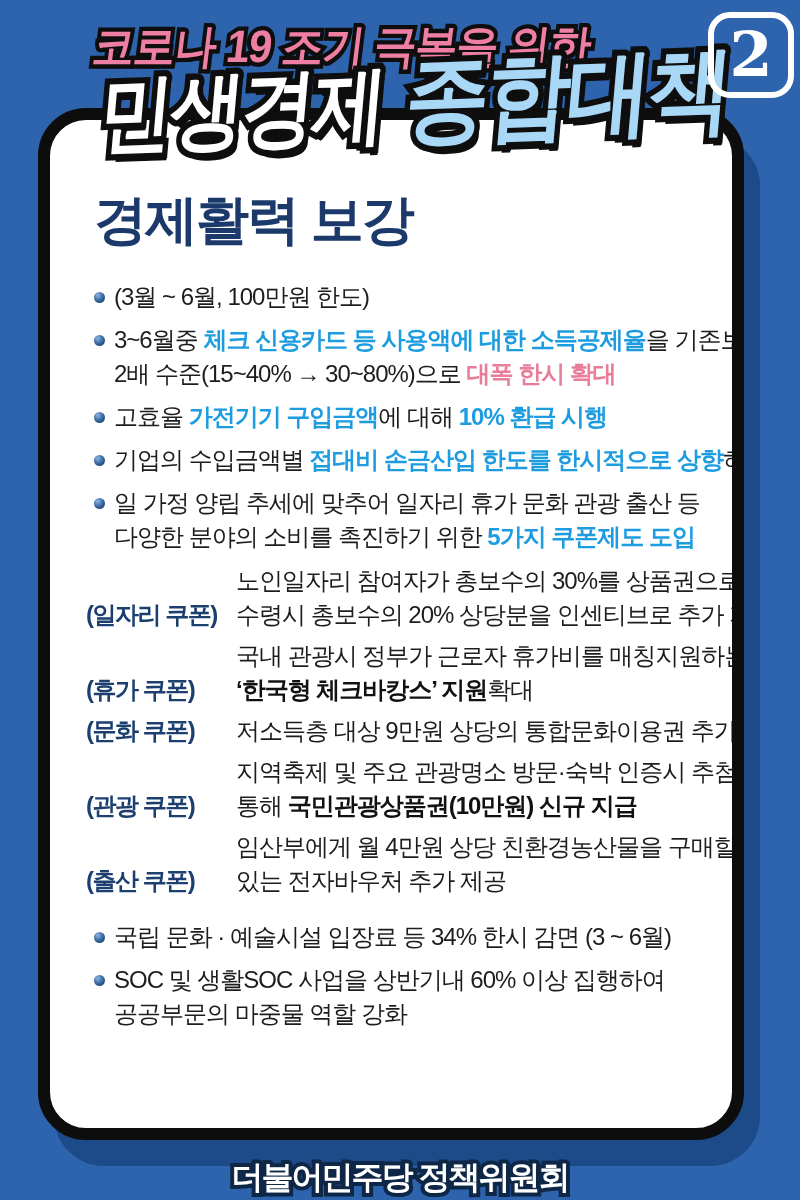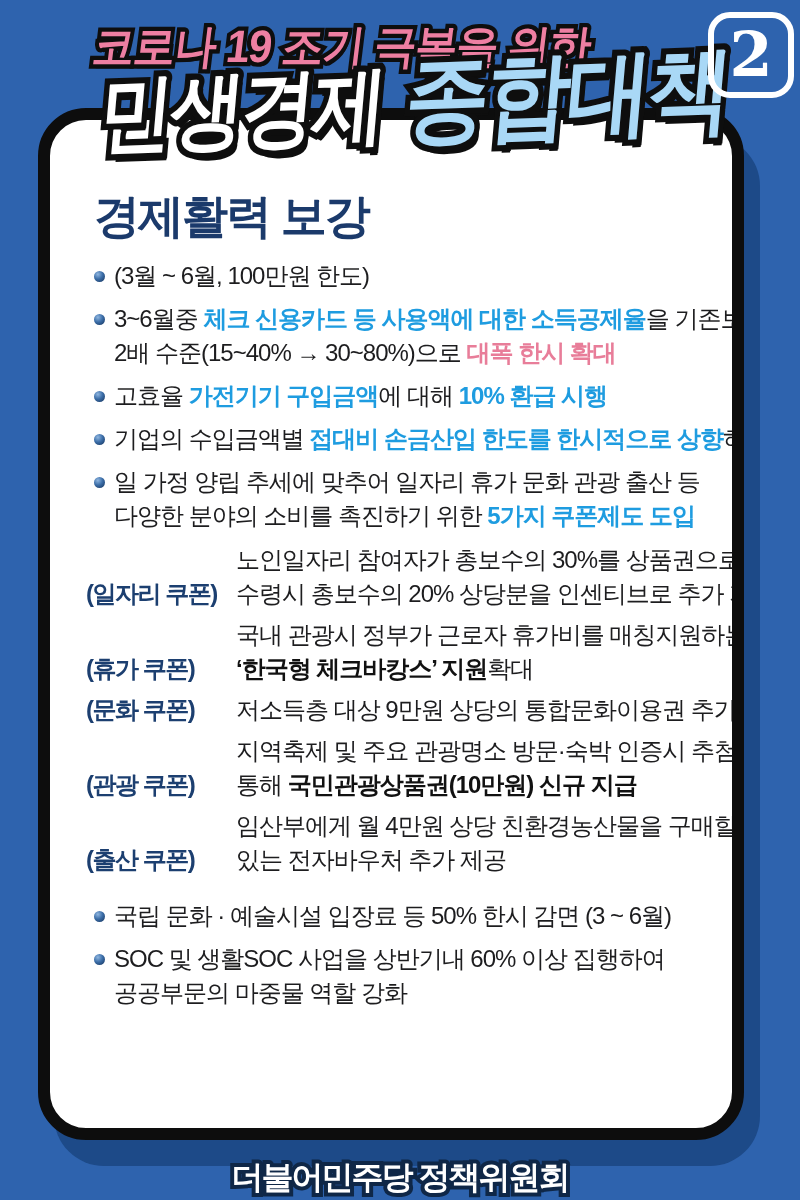"경제활력 보강" .section-title { font-size: 46px -> 53px; margin-bottom: 16px -> 29px }
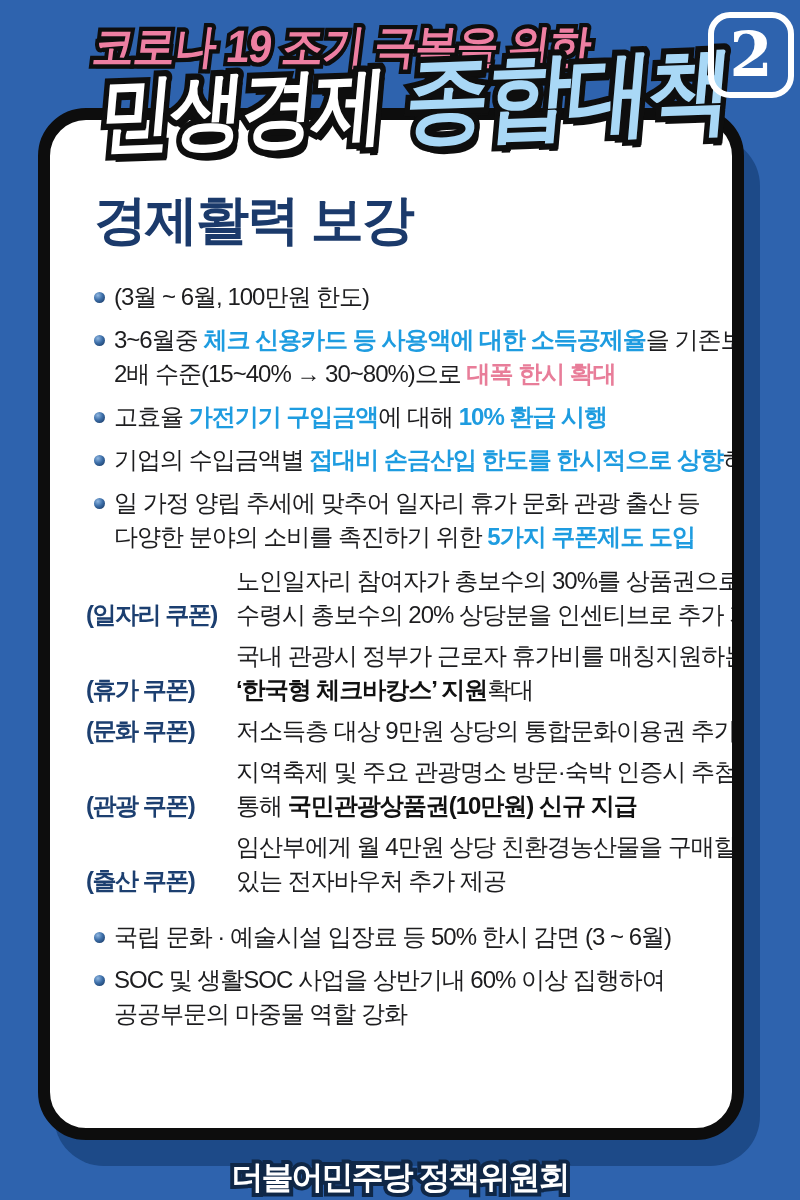"국립 문화 · 예술시설 입장료" span.seg-n { text: 50% -> 34% }
